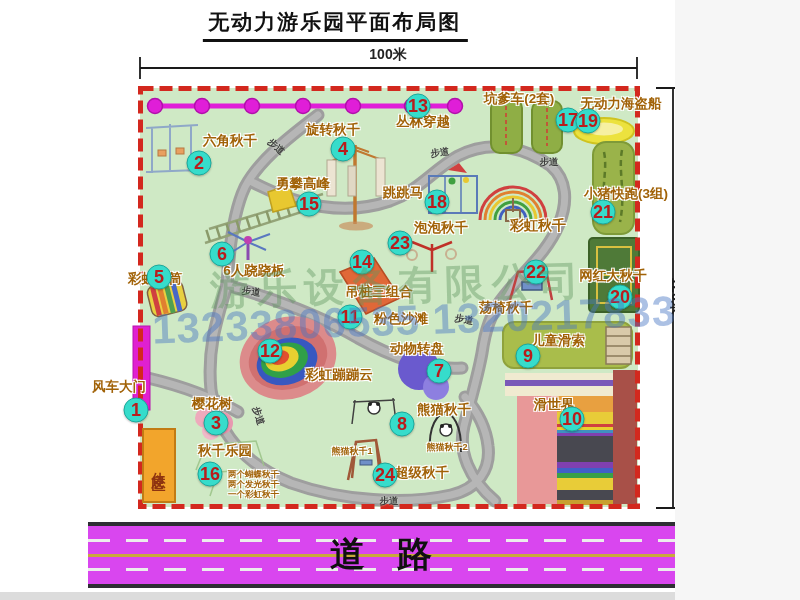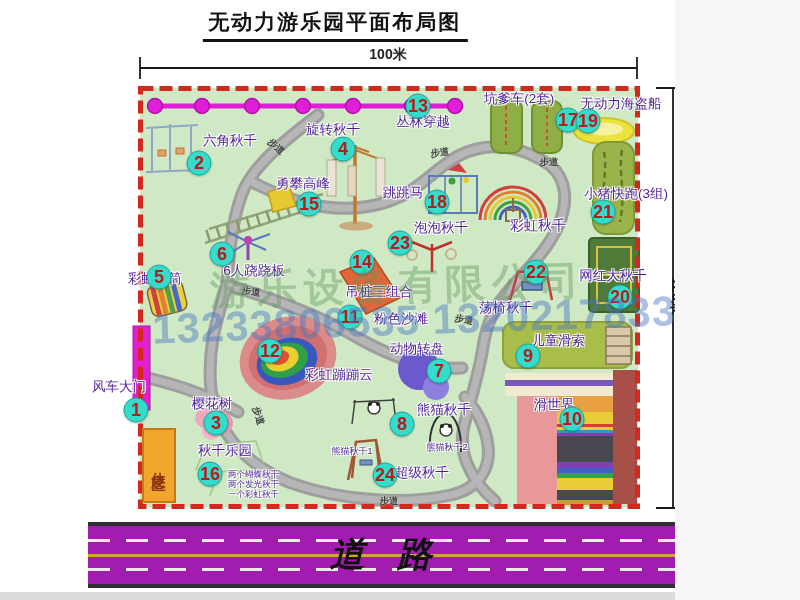"坑爹车(2套)" .map-label { color: #4c1d95 -> #a16207; font-weight: 400 -> 700 }
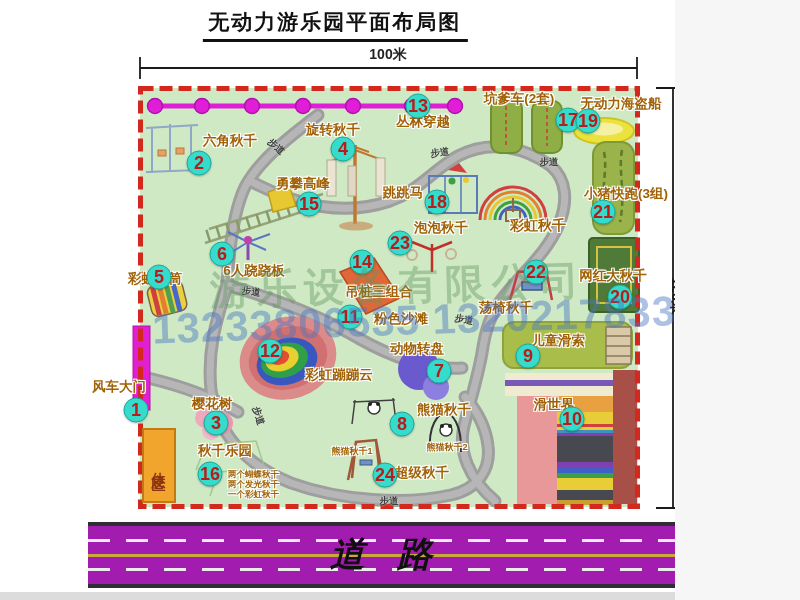"道路" .road { background: #a21caf -> #d946ef; font-style: italic -> none }
